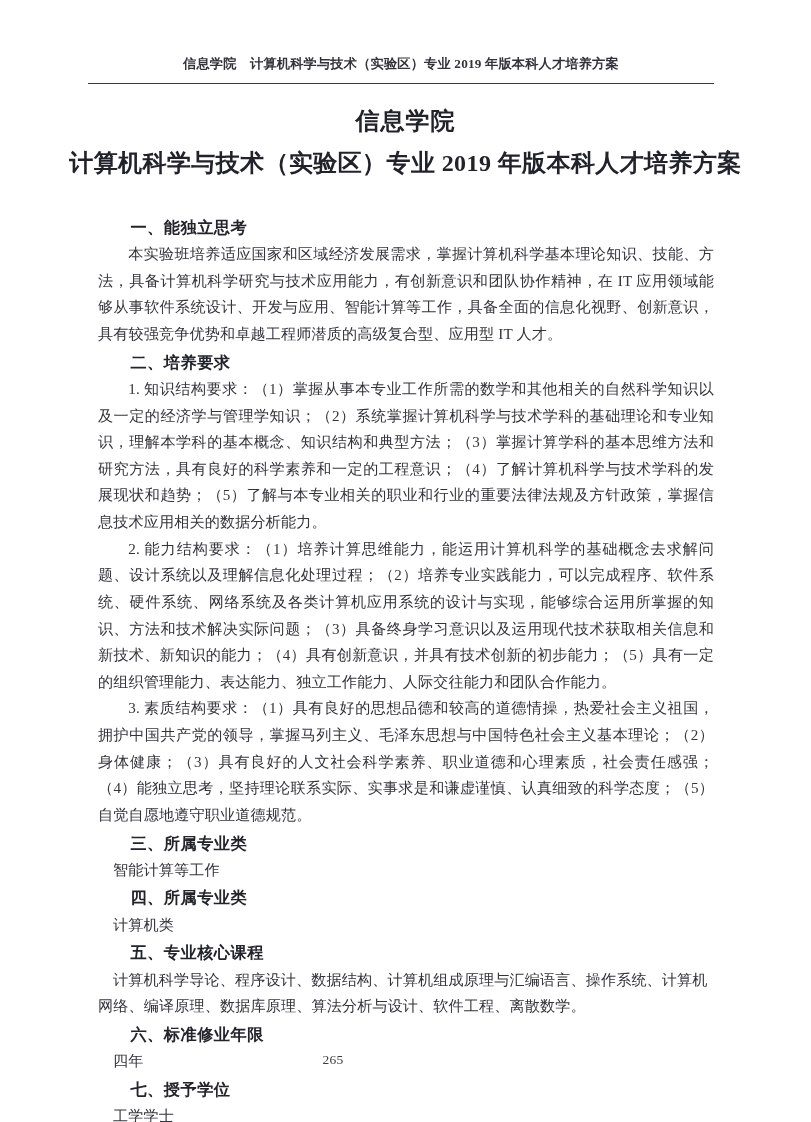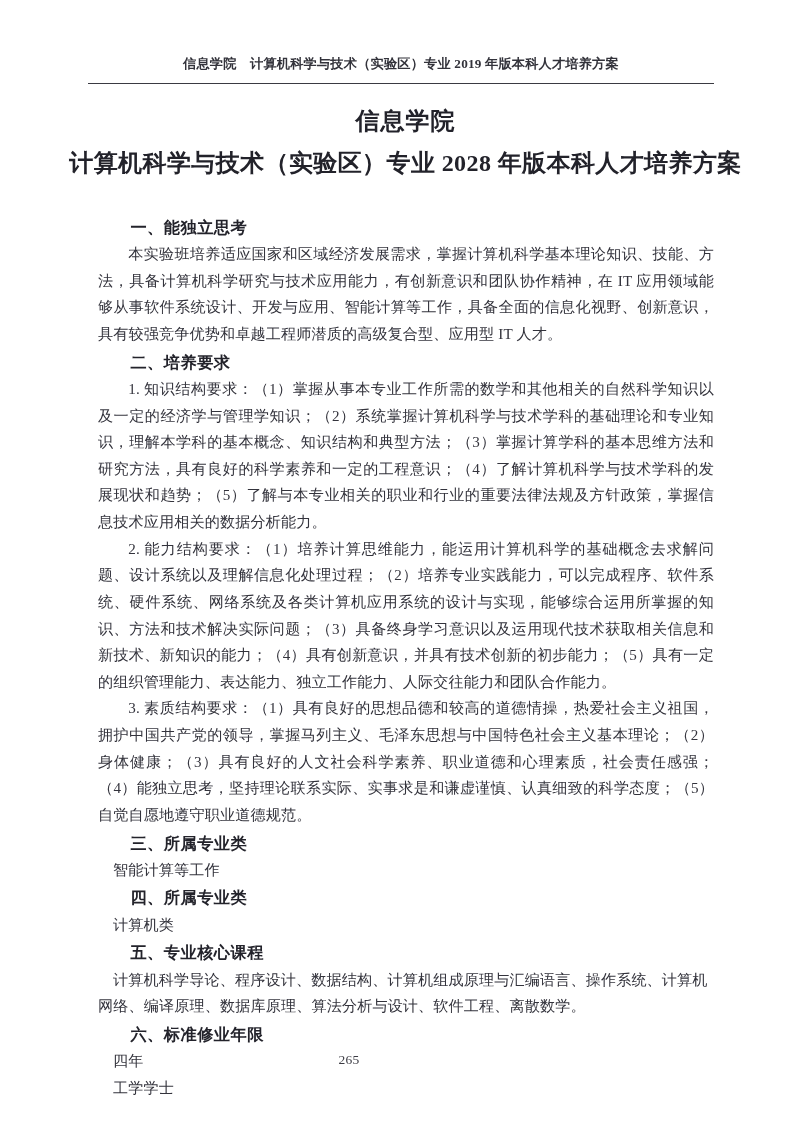"计算机科学与技术（实验区）专业 2028 年版本科人才培养方案" div.doc-title-sub { text: 2028 -> 2019 }
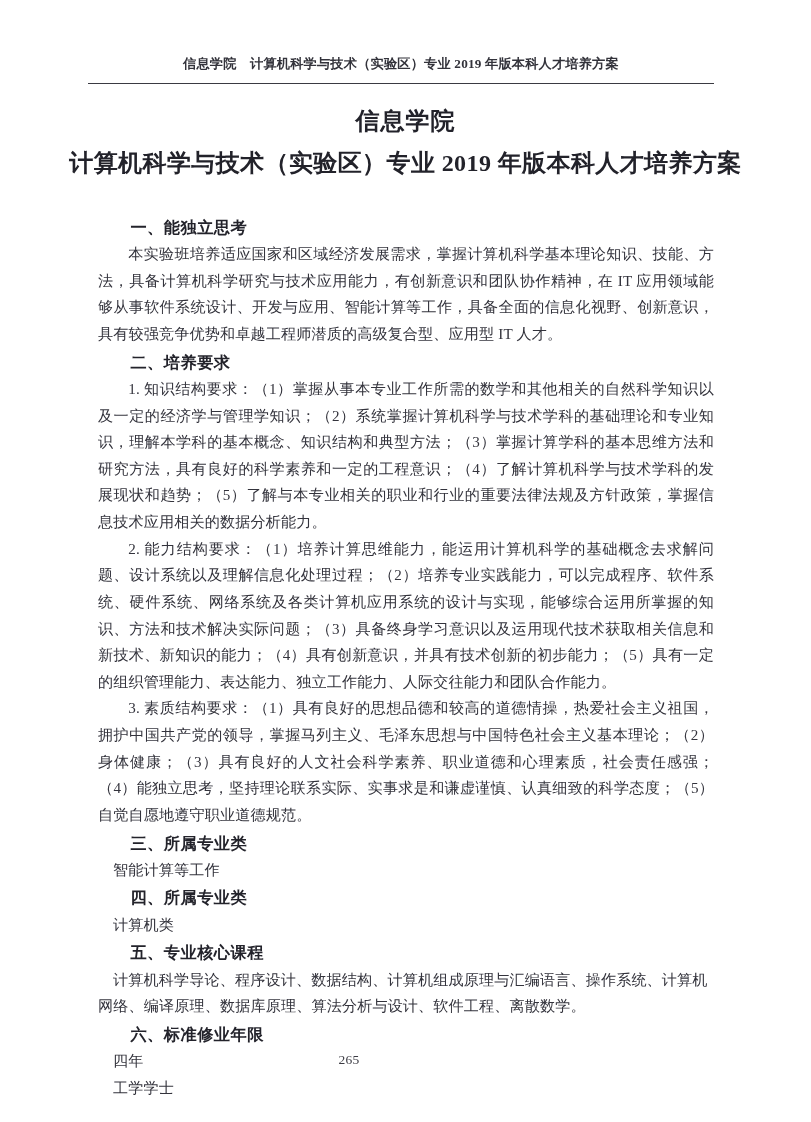"265" .page-number { padding-left: 16px -> none }
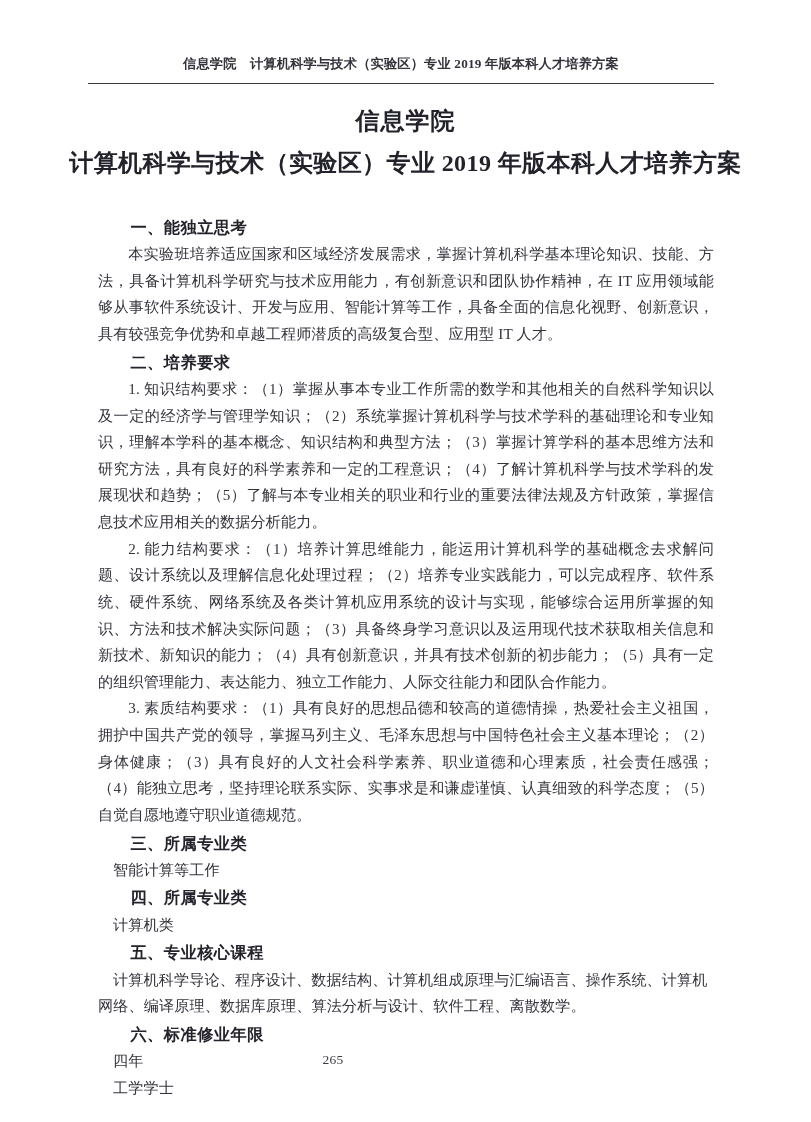"七、授予学位" h2.section-heading { html: none -> <h2>七、授予学位</h2> }
